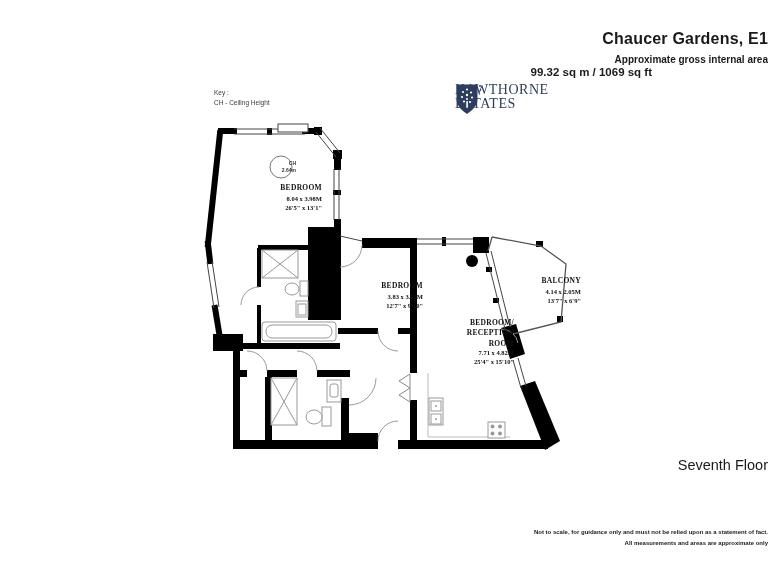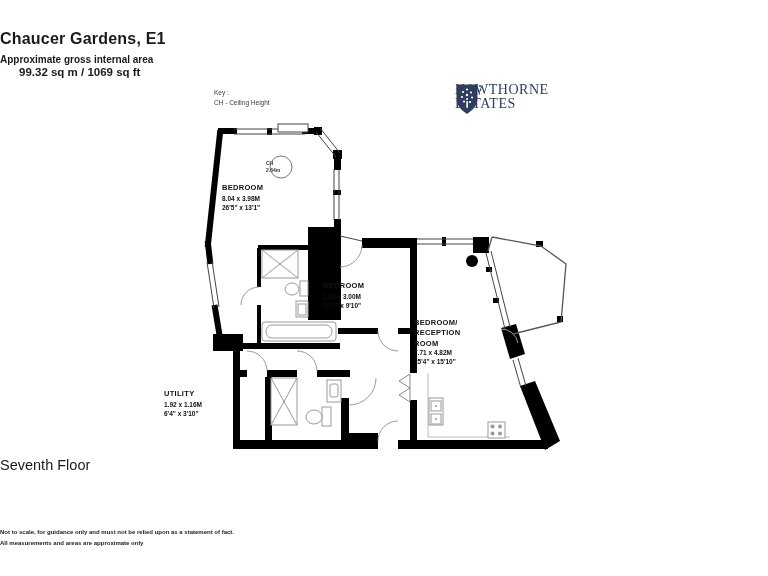"Chaucer Gardens, E1" .ctr { text-align: left -> right }
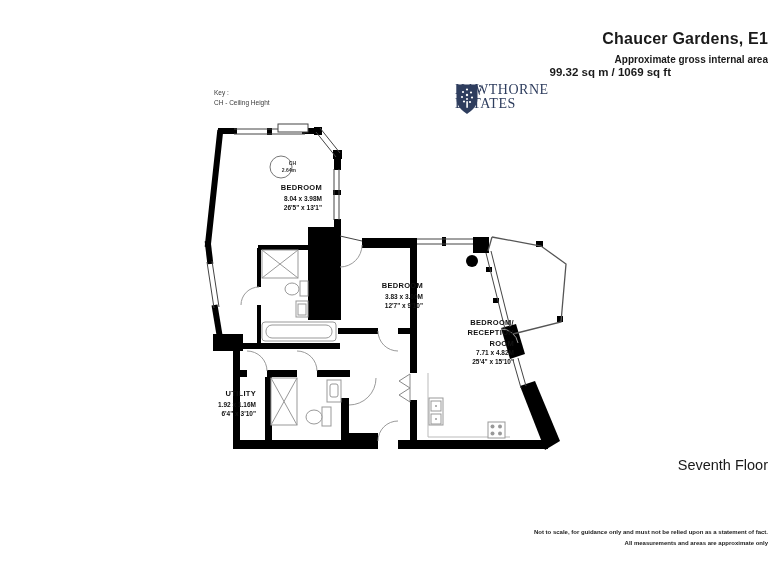"99.32 sq m / 1069" .area { margin-left: 19px -> none }
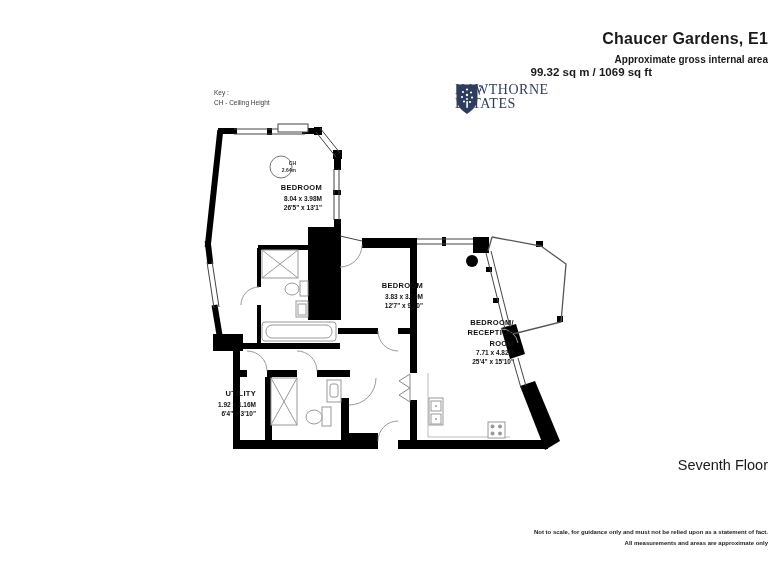"BEDROOM" .roomlbl { font-family: none -> Liberation Serif, serif }
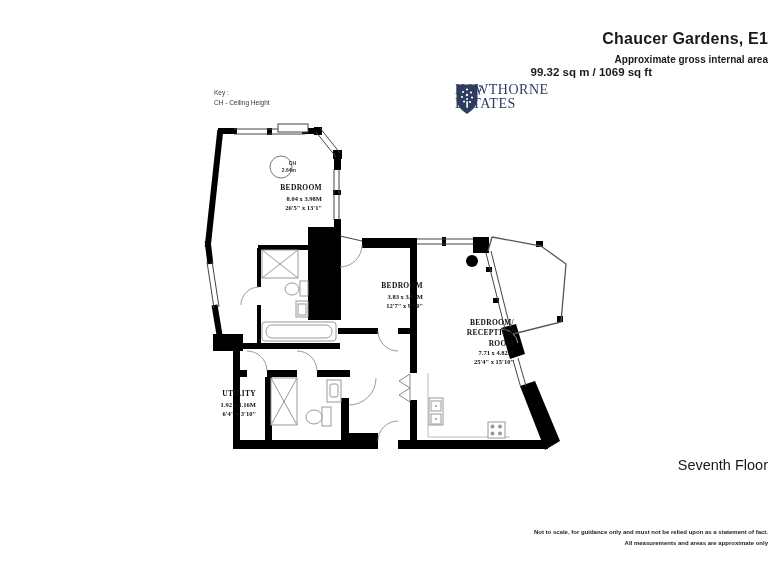"BALCONY" div.abs { html: none -> <div> <div>BALCONY</div> <div>4.14 x 2.05M</div> <div>13'7" x 6'9"</div> </div> }
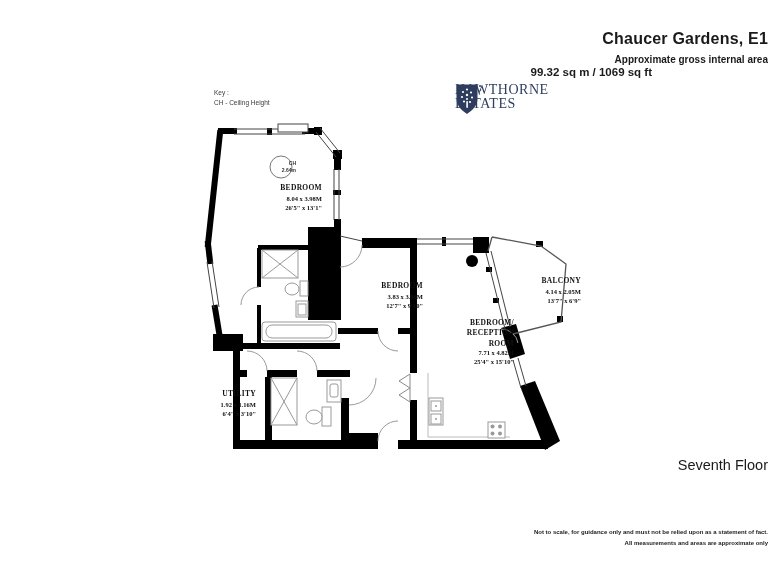"UTILITY" div.abs { html: <div> <div>UTILITY</div> <div>1.92 x 1.16M</div> <div>6'4" x 3'10"</div> </div> -> none }
